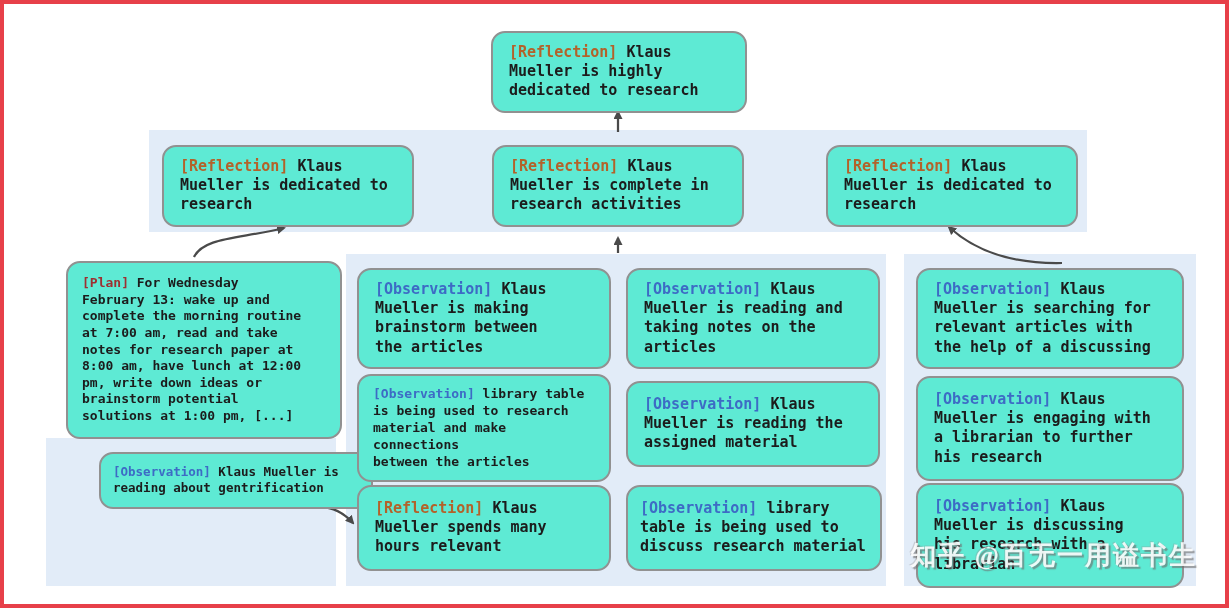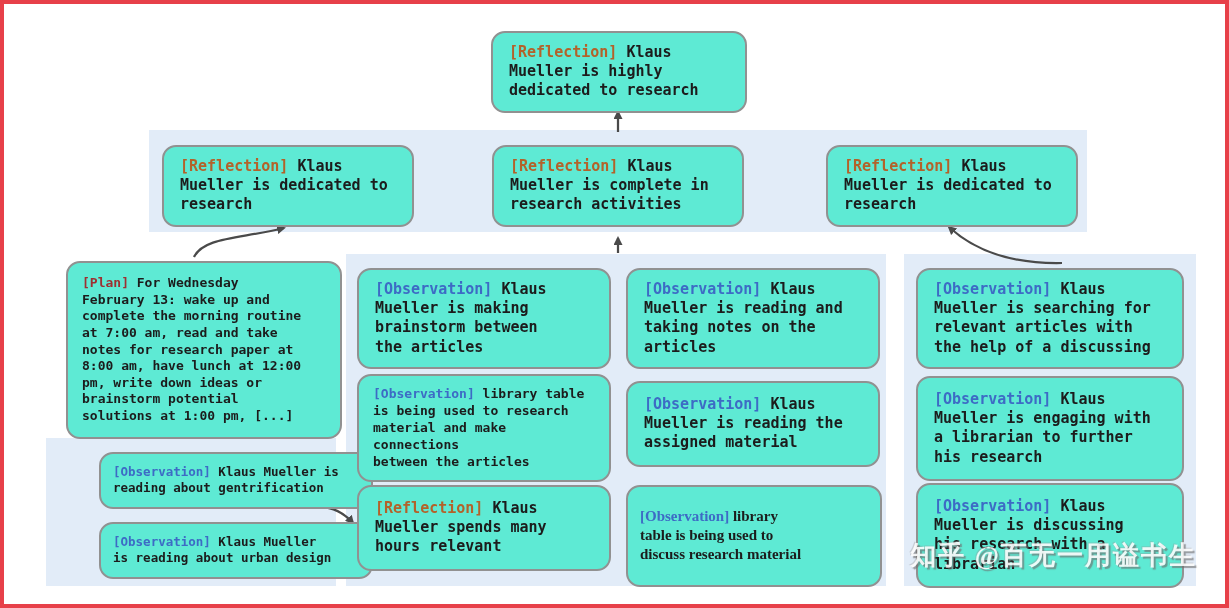"[Observation] library" .n-obs-library-discuss { font-family: Liberation Serif, serif -> none; padding: 20px 12px -> 12px 12px }
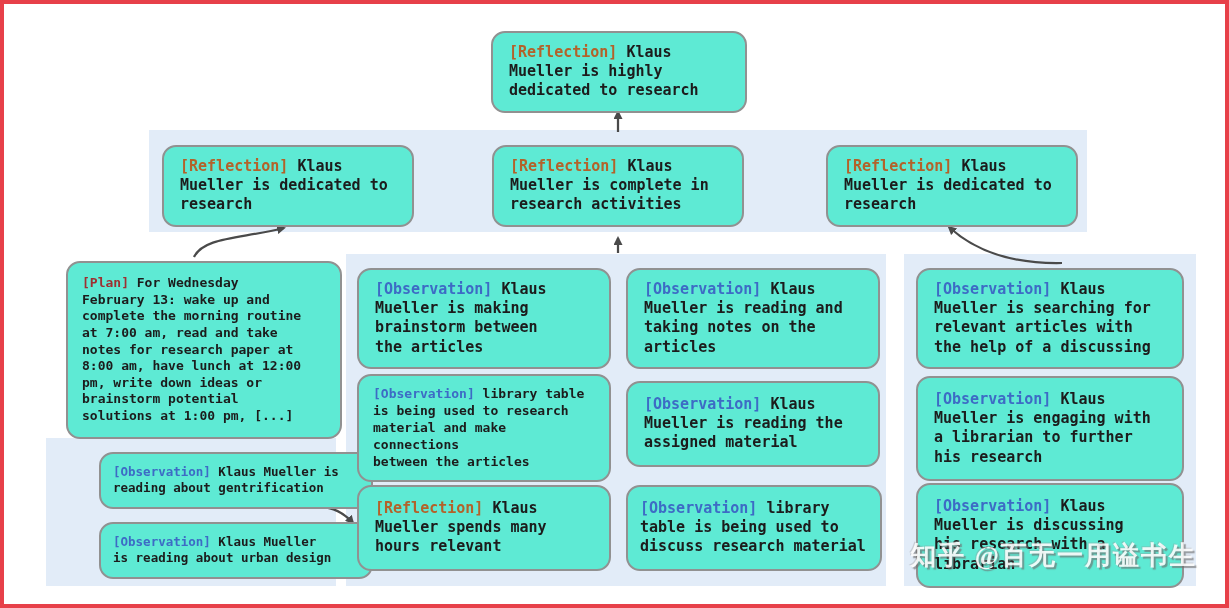"[Observation] Klaus Mueller" div.node { html: <div><span>[Observation]</span><span> Klaus Mueller is reading about urban design</span></div> -> none }
